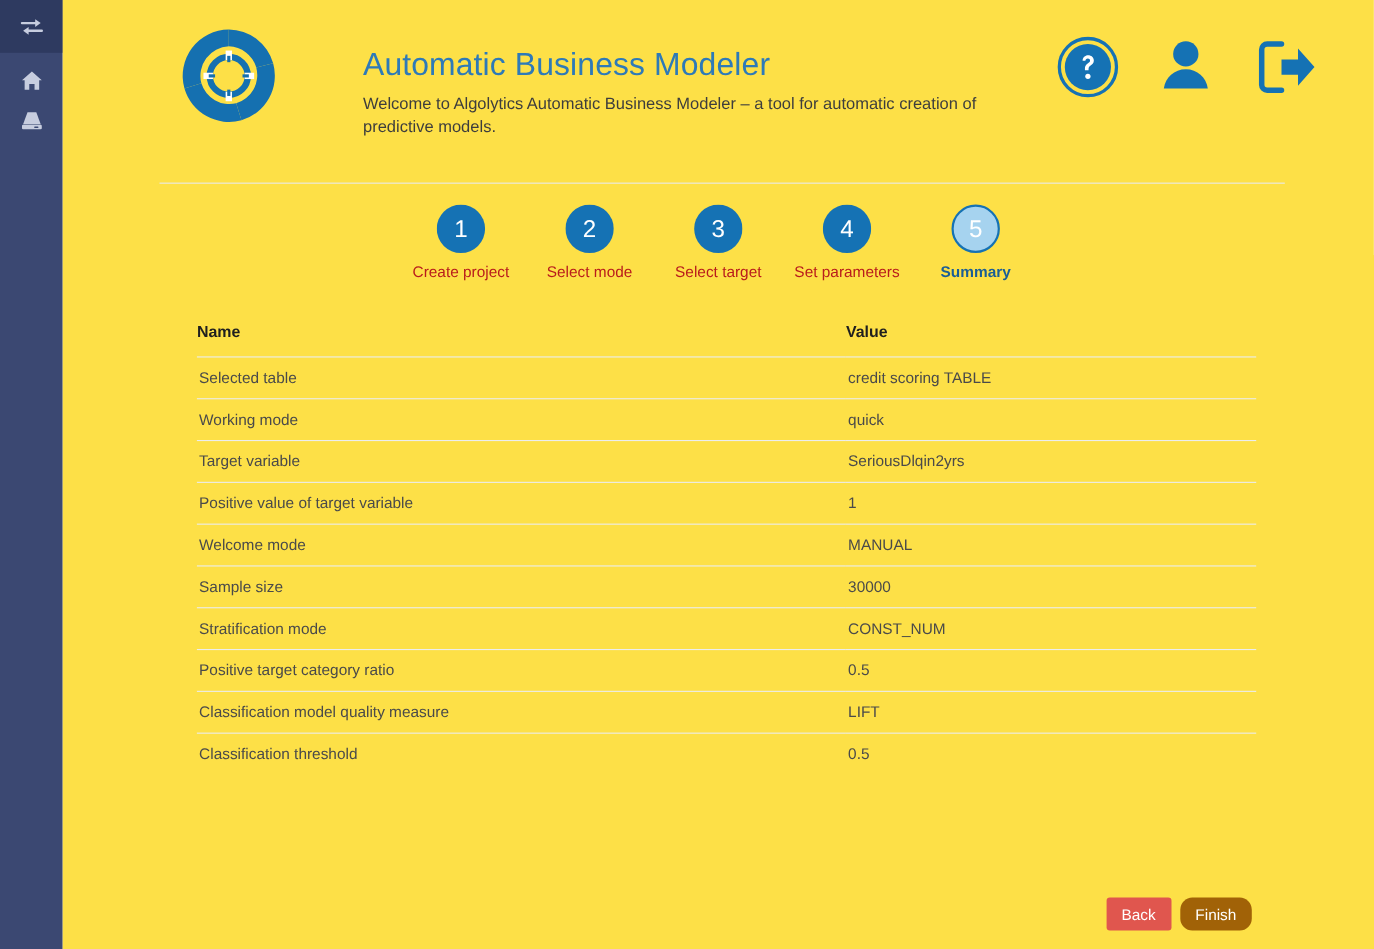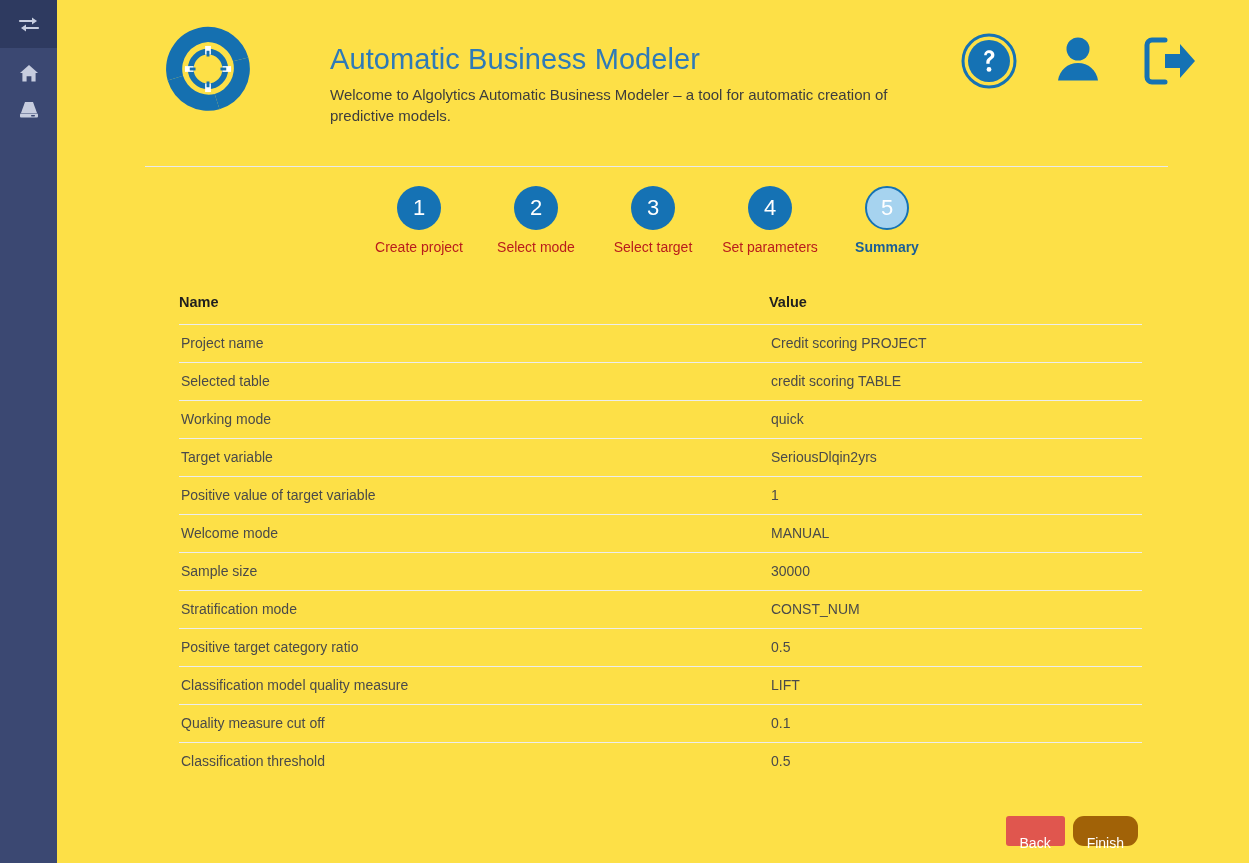"Project name" tr { html: <tr> <td>Project name</td> <td>Credit scoring PROJECT</td> </tr> -> none }
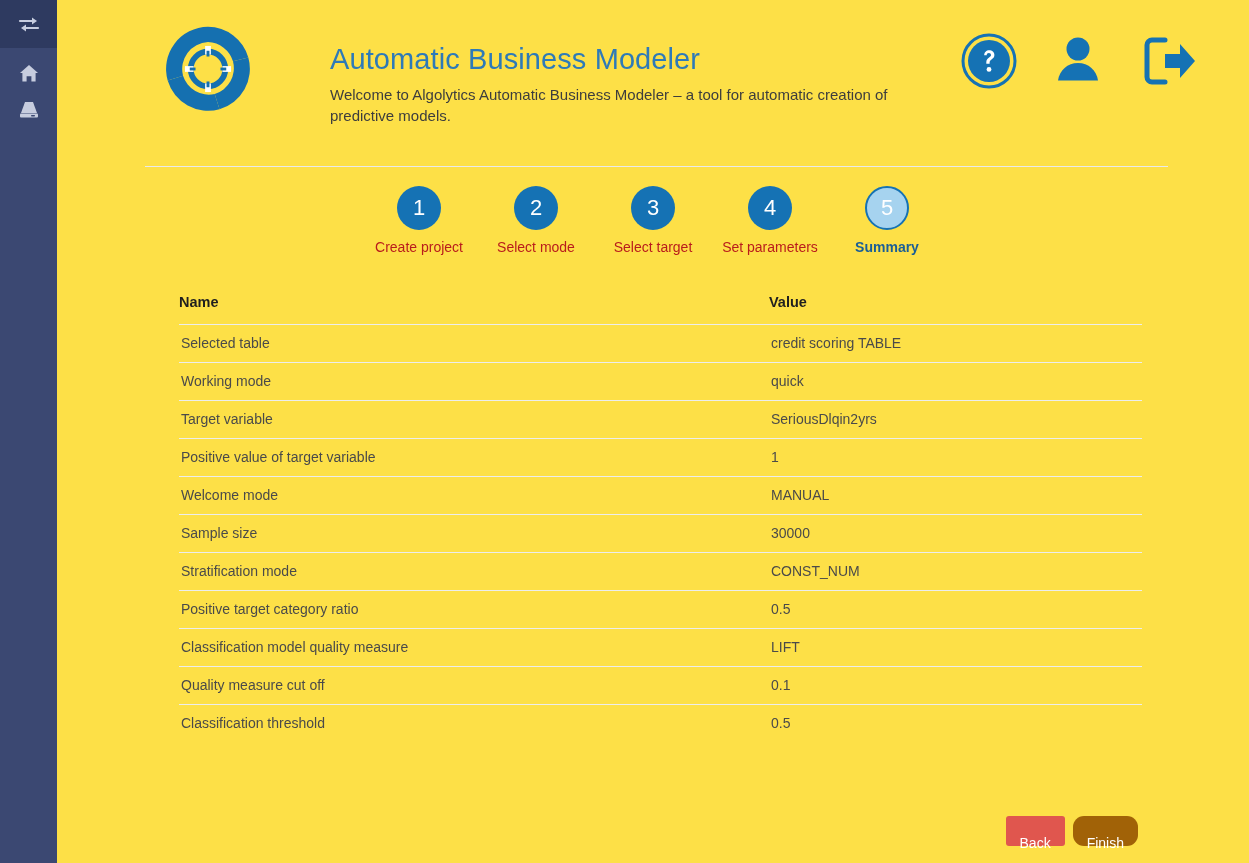"Quality measure cut off" tr { html: <tr> <td>Quality measure cut off</td> <td>0.1</td> </tr> -> none }
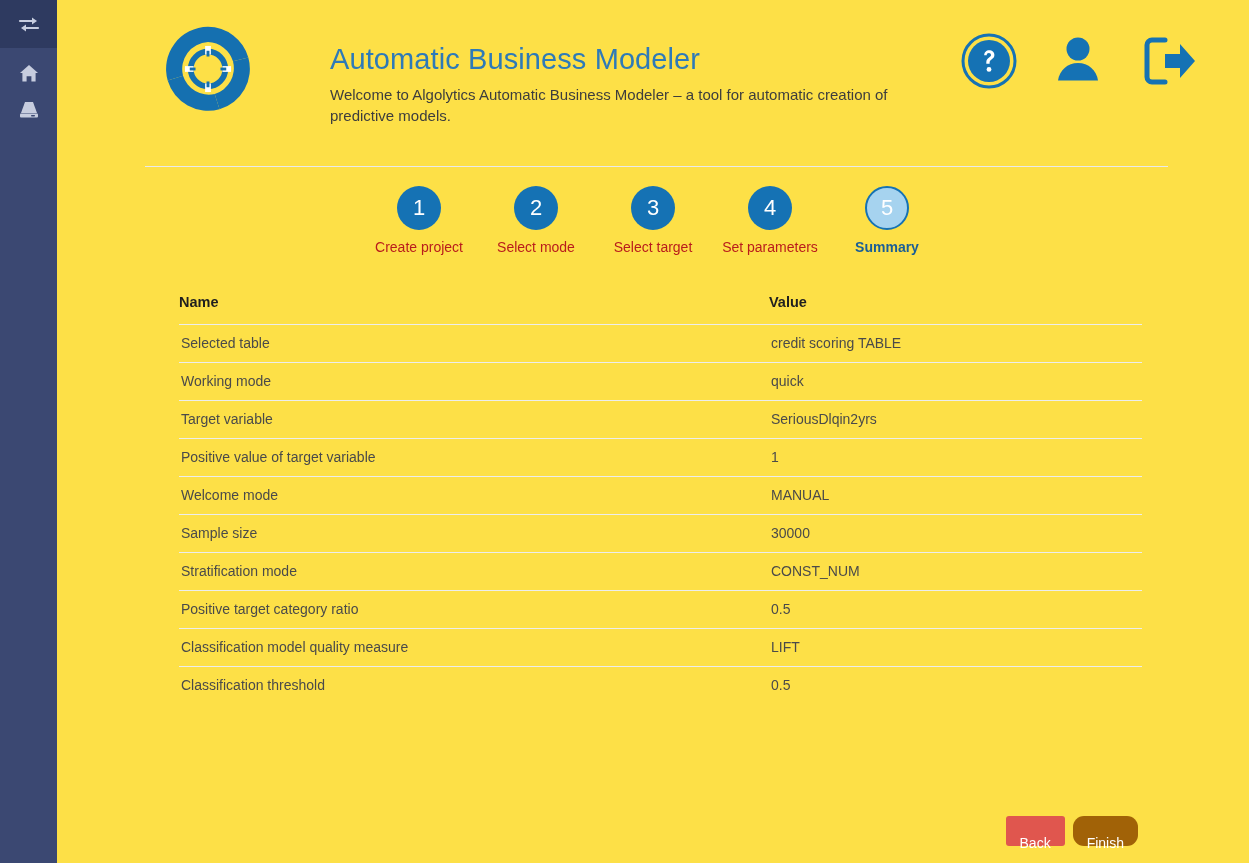"Back" .btn { padding: 12px 14px -> 0 14px }
